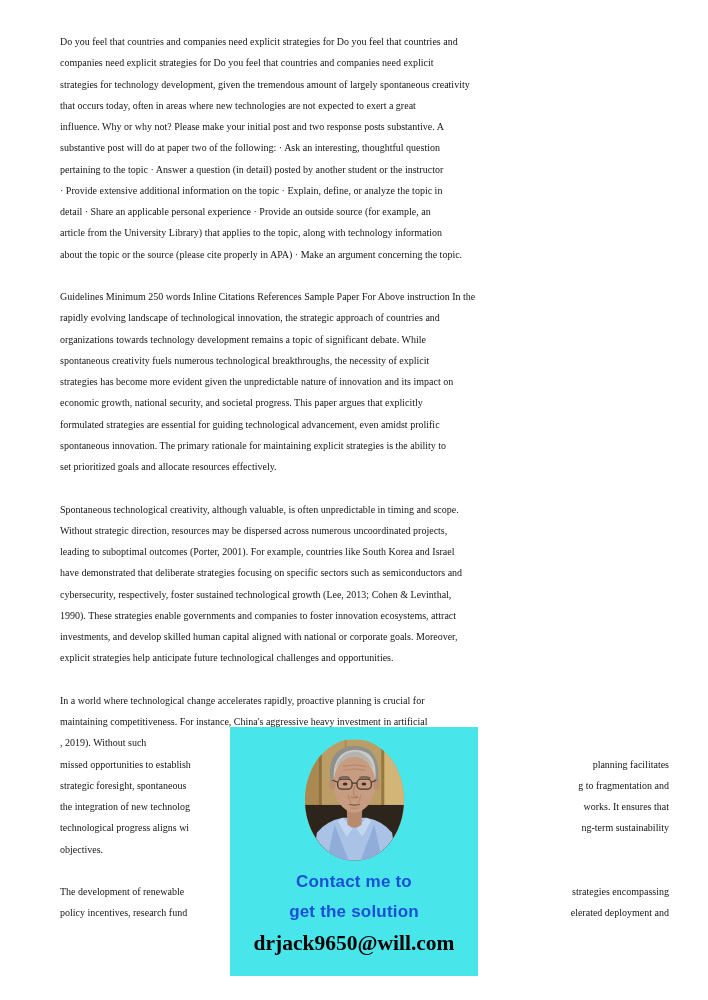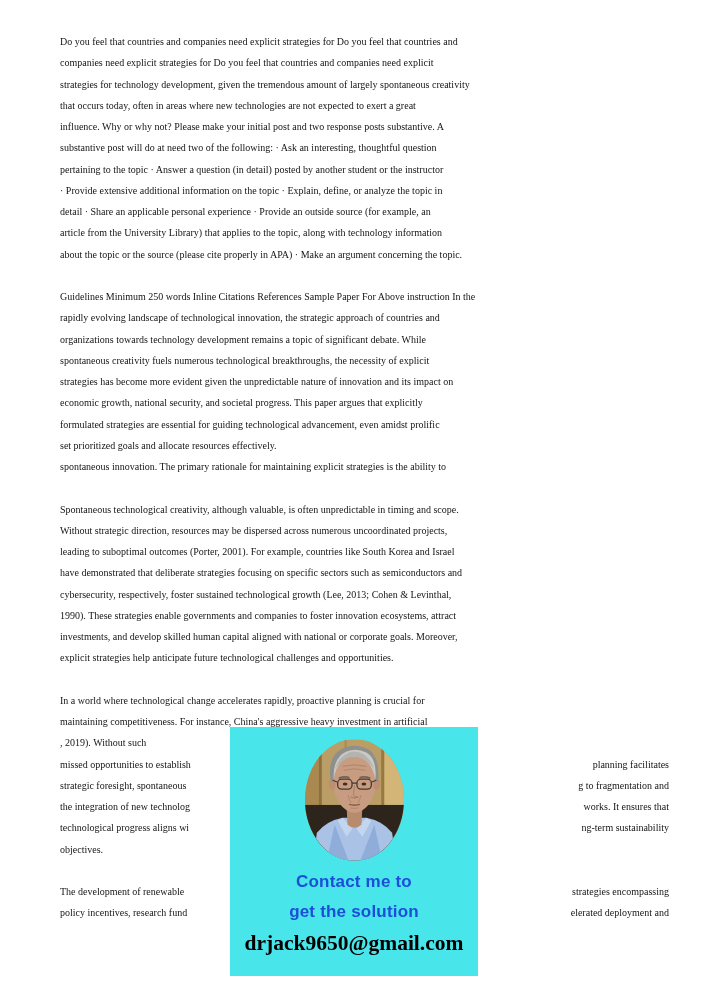"substantive post will do at" div.line { text: need -> paper }
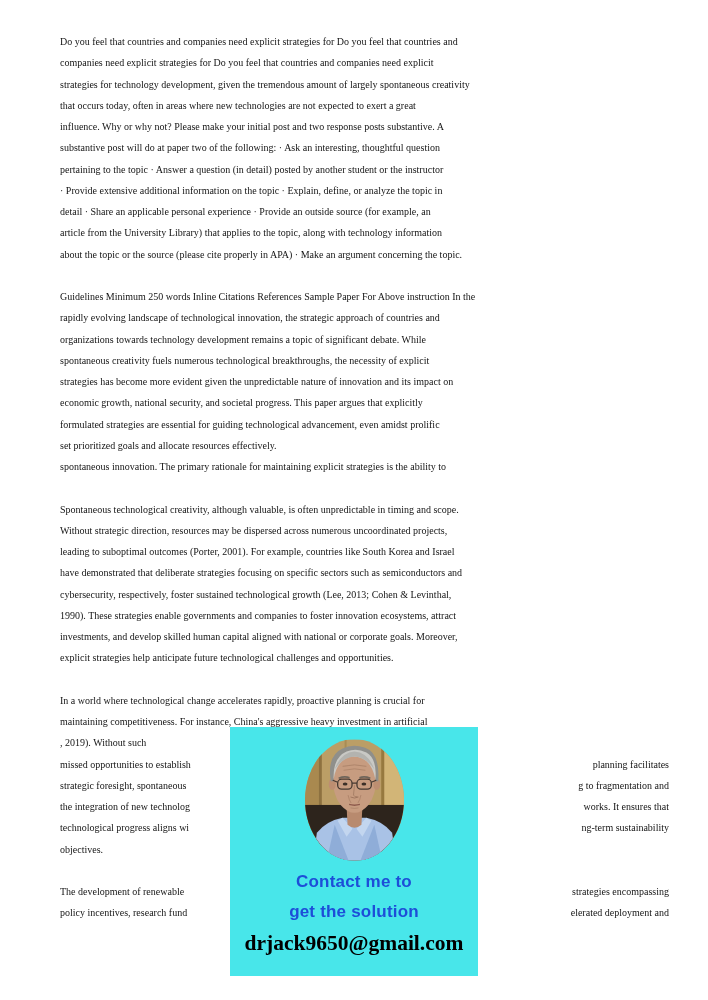"set prioritized goals and allocate" div.line { order: before "spontaneous innovation. The primary" -> after "spontaneous innovation. The primary" }
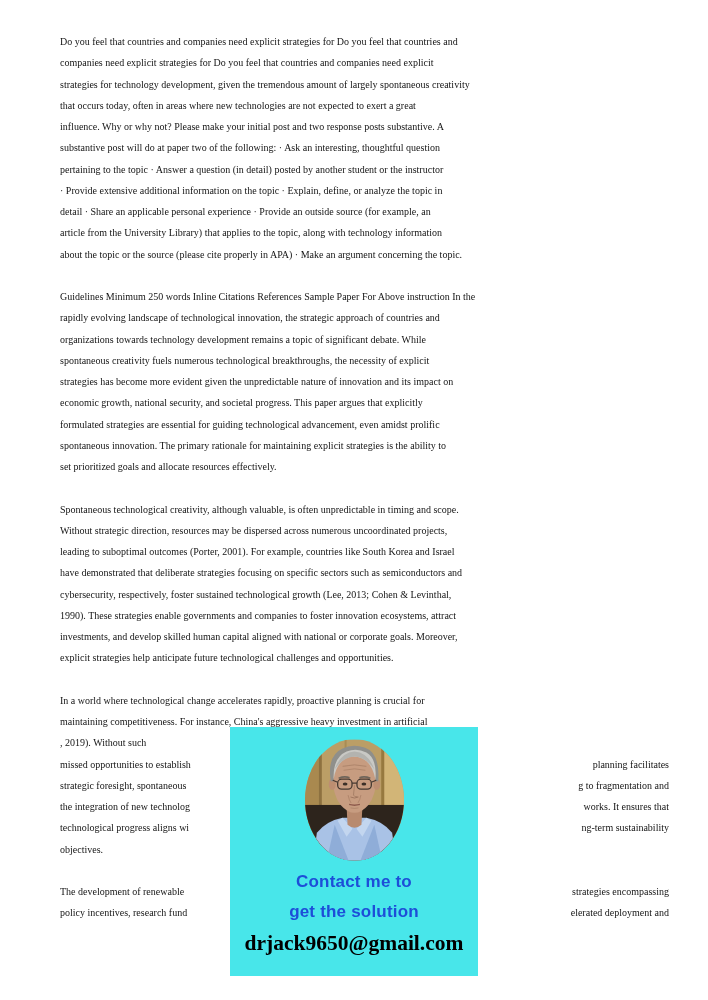"drjack9650@gmail.com" div.email { text: drjack9650@gmail.com -> drjack9650@will.com }
